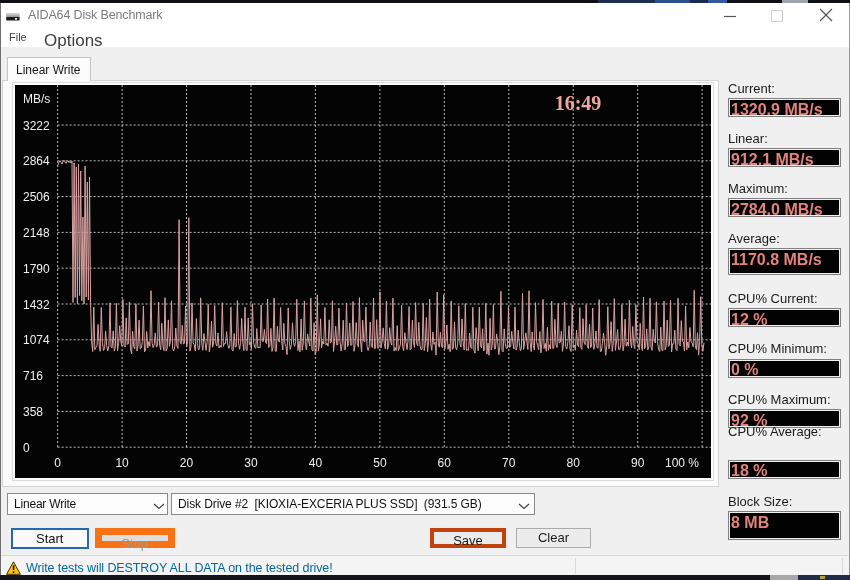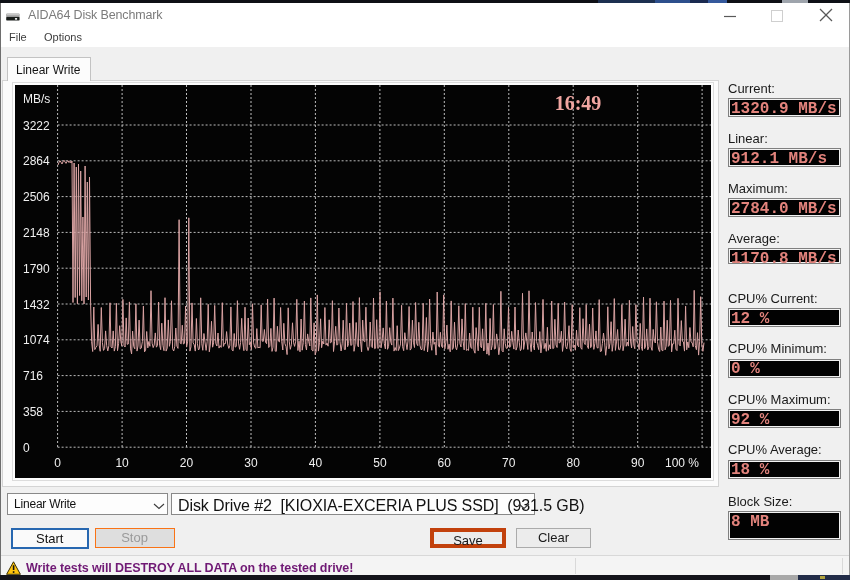"Options" div.abs { font-size: 11px -> 17px }
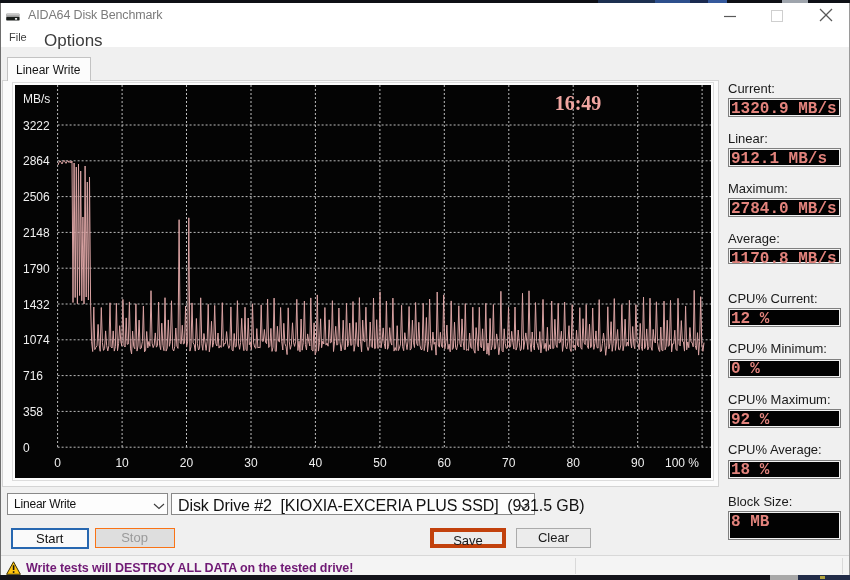"1320.9 MB/s" .pbox { font-family: Liberation Mono, monospace -> Liberation Sans, sans-serif }
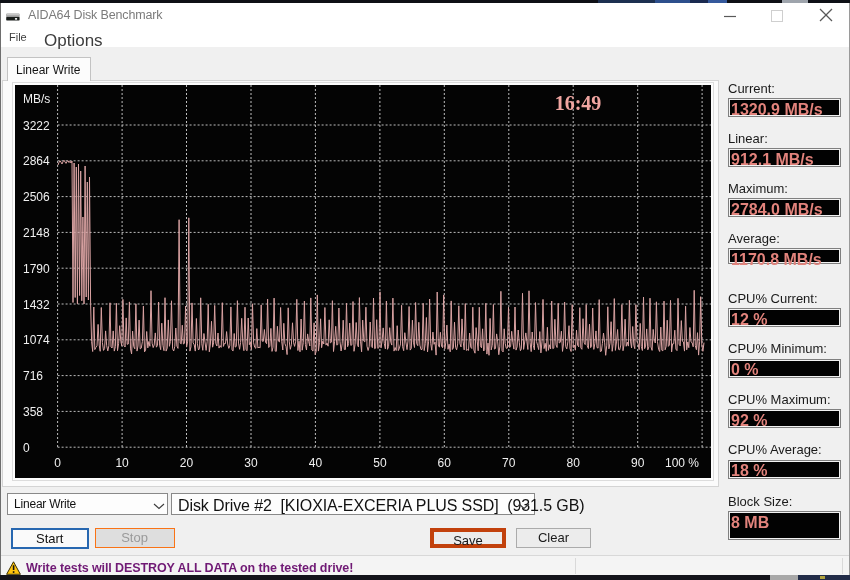"1170.8 MB/s" div.pbox { height: 16px -> 27px }
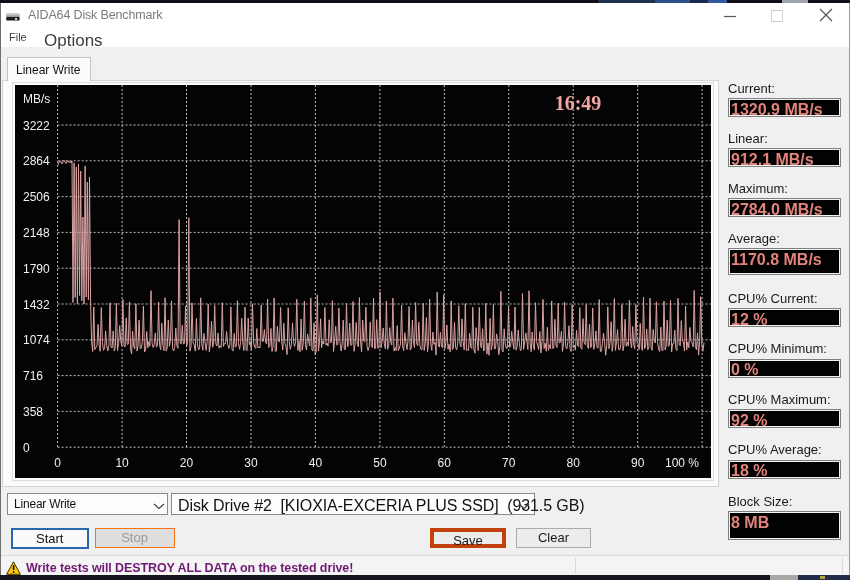"CPU% Average:" div.plab { top: 442px -> 424px }
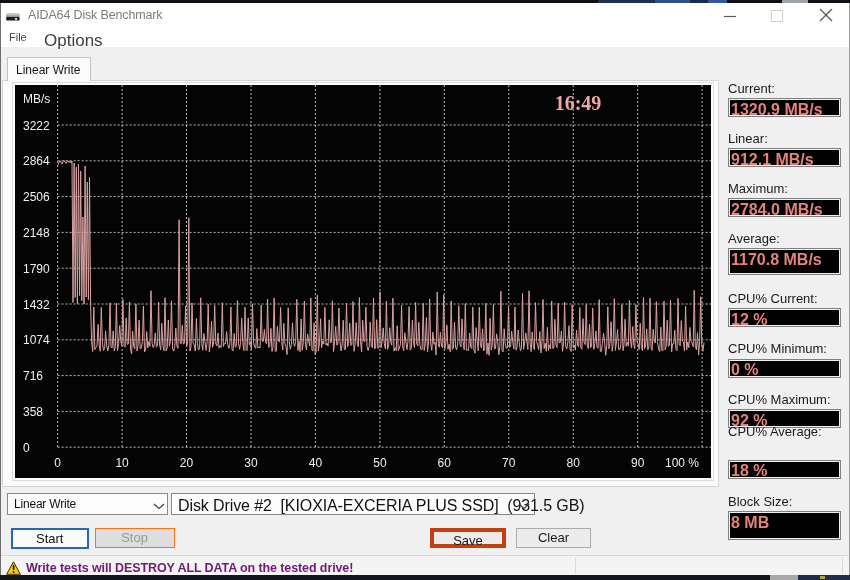"Disk Drive #2 [KIOXIA-EXCERIA PLUS" div.abs { font-size: 16px -> 12px }
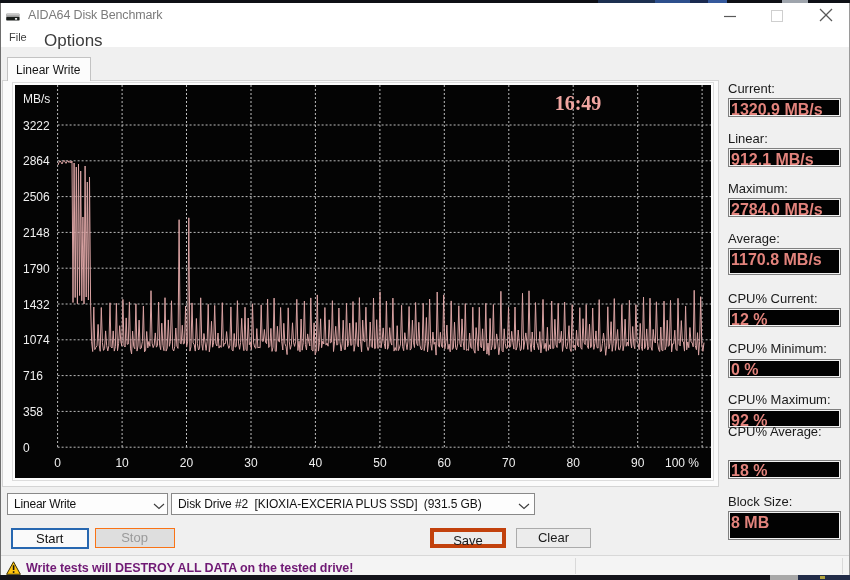"Stop" div.abs { border: 1px solid #f97316 -> 7px solid #f97316 }
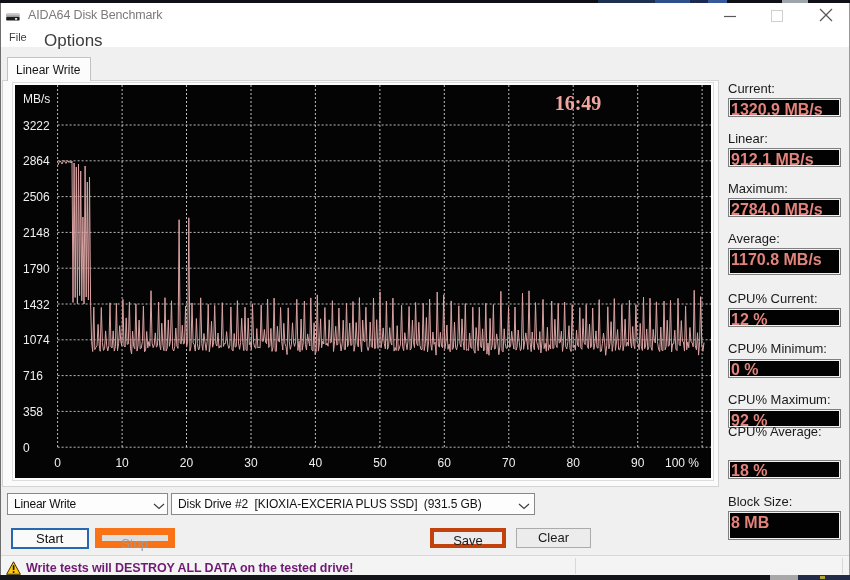"Write tests will DESTROY ALL" div.abs { color: #701a75 -> #0369a1; font-weight: bold -> normal }
